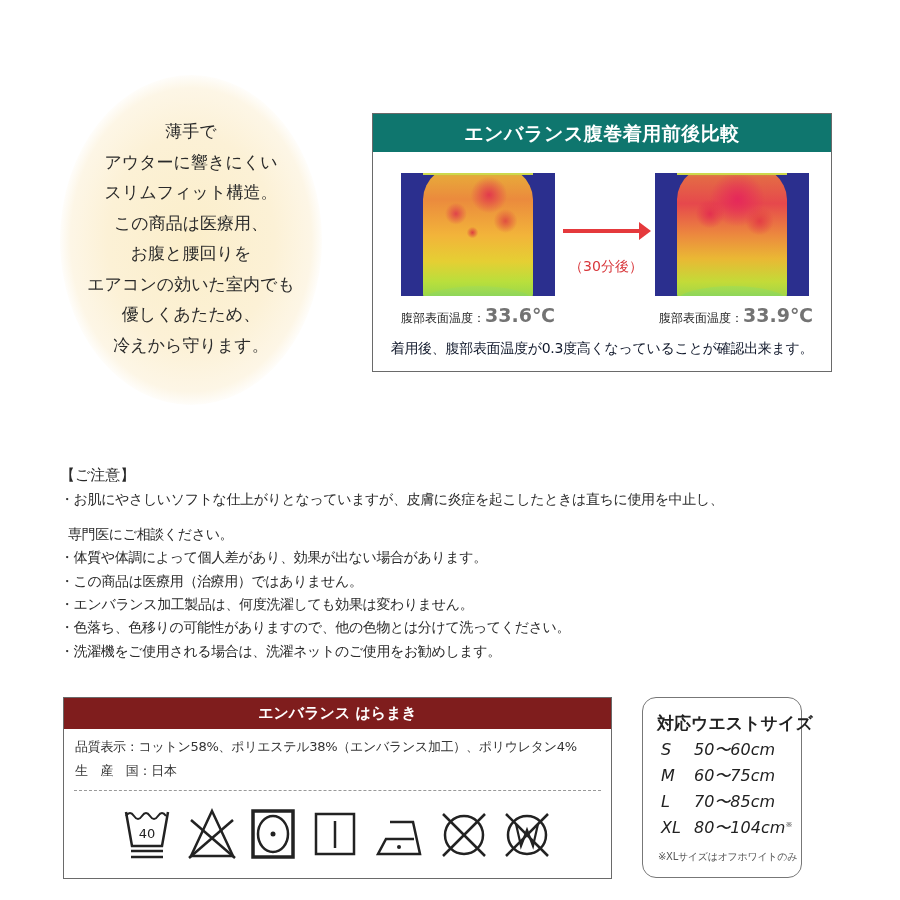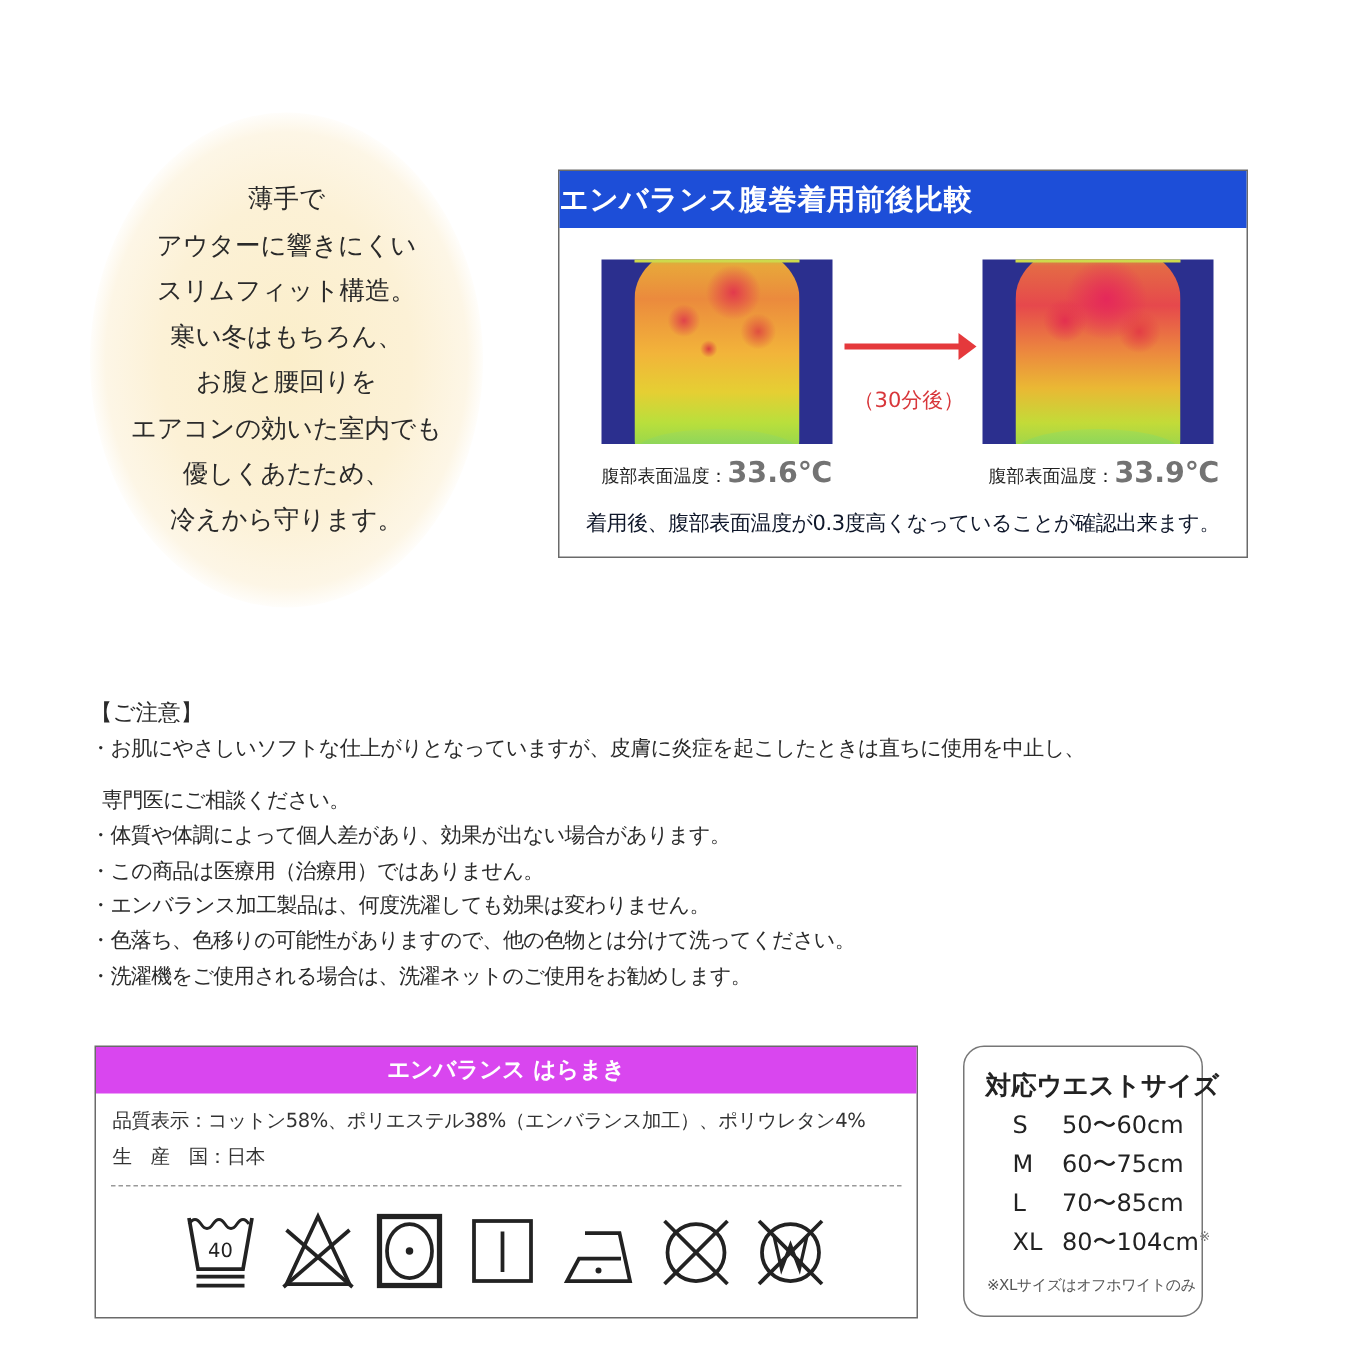"薄手で" .tagline { font-family: Liberation Serif, serif -> Liberation Mono, monospace }
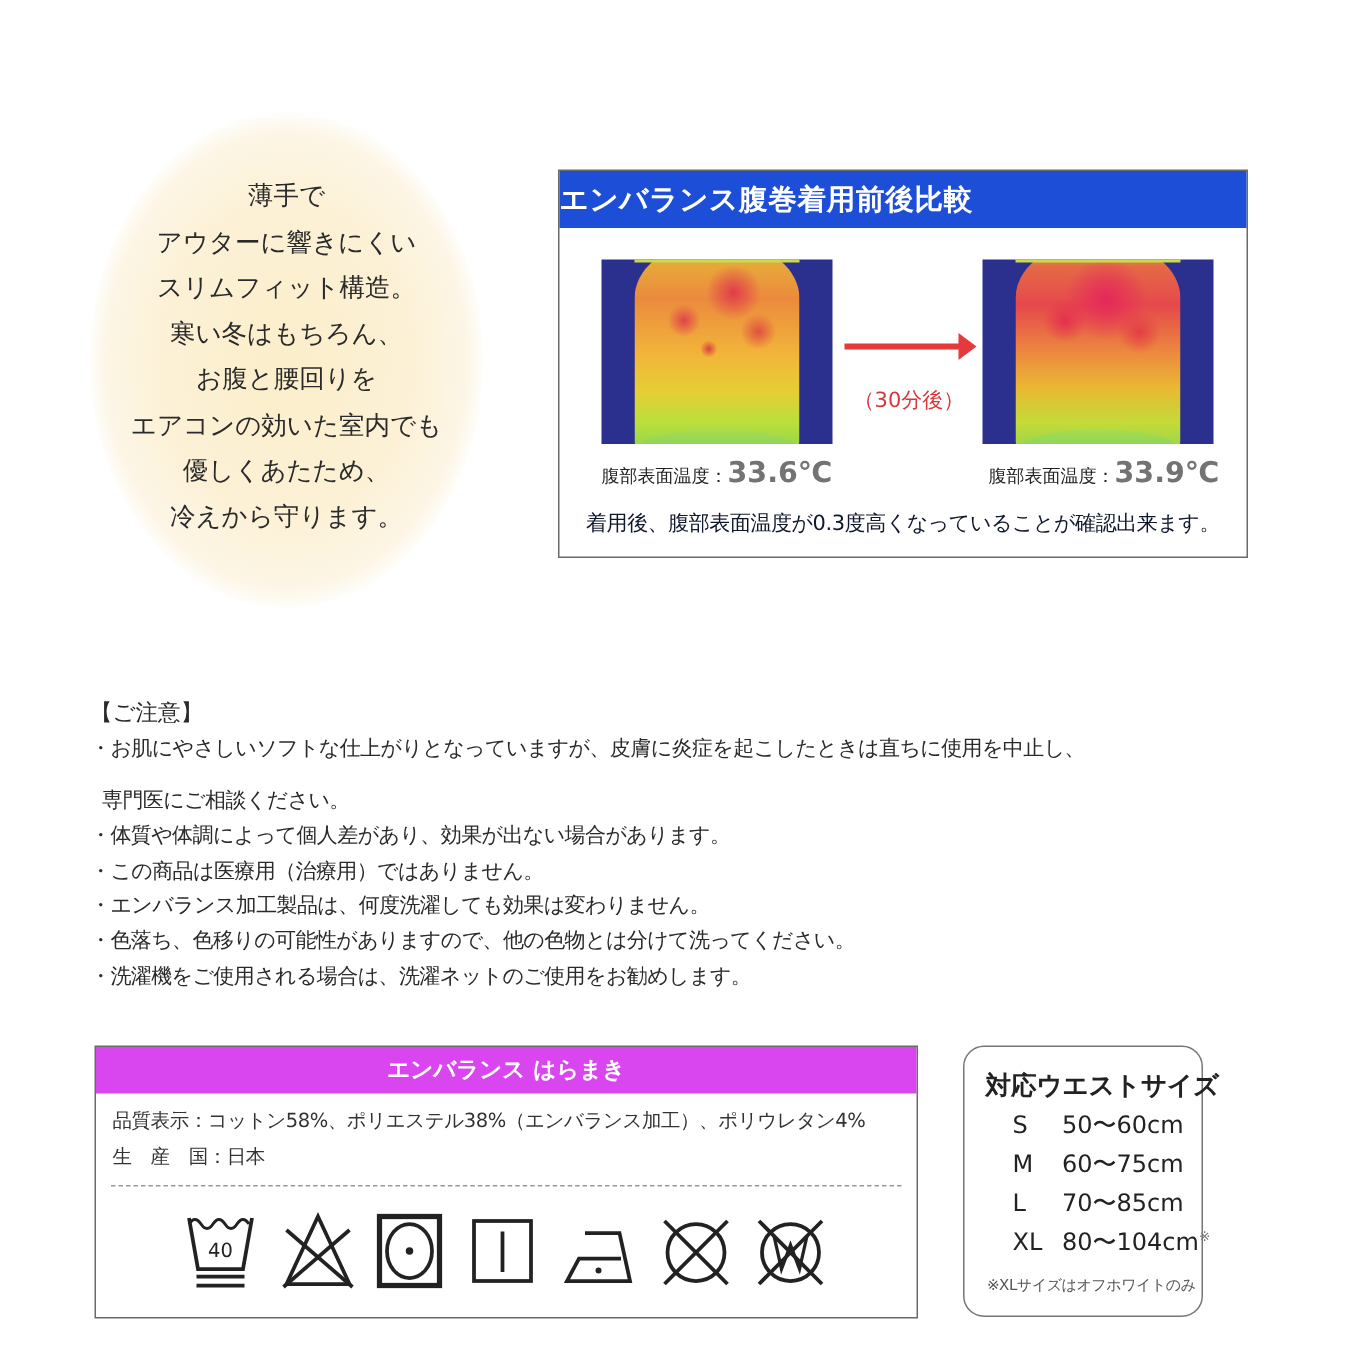"エンバランス腹巻着用前後比較" .compare .hdr { background: #1d4ed8 -> #0f766e; text-align: left -> center }
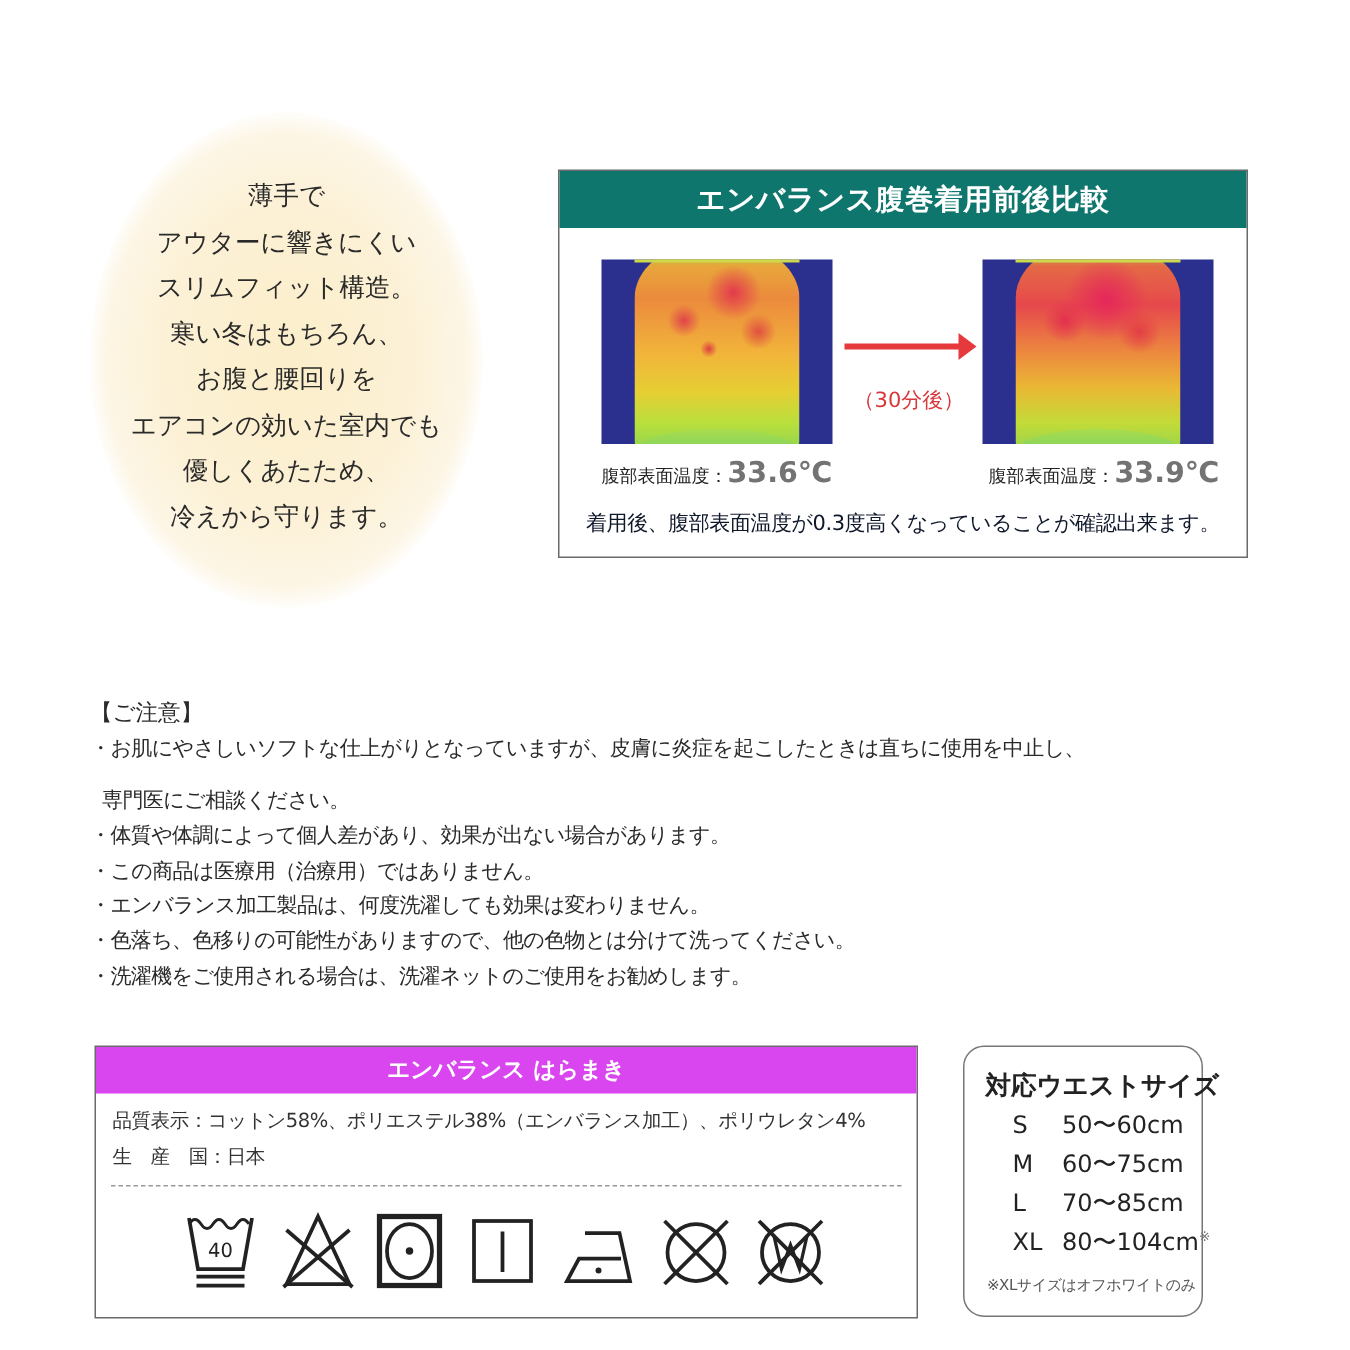"寒い冬はもちろん、" div { text: 寒い冬はもちろん -> この商品は医療用 }
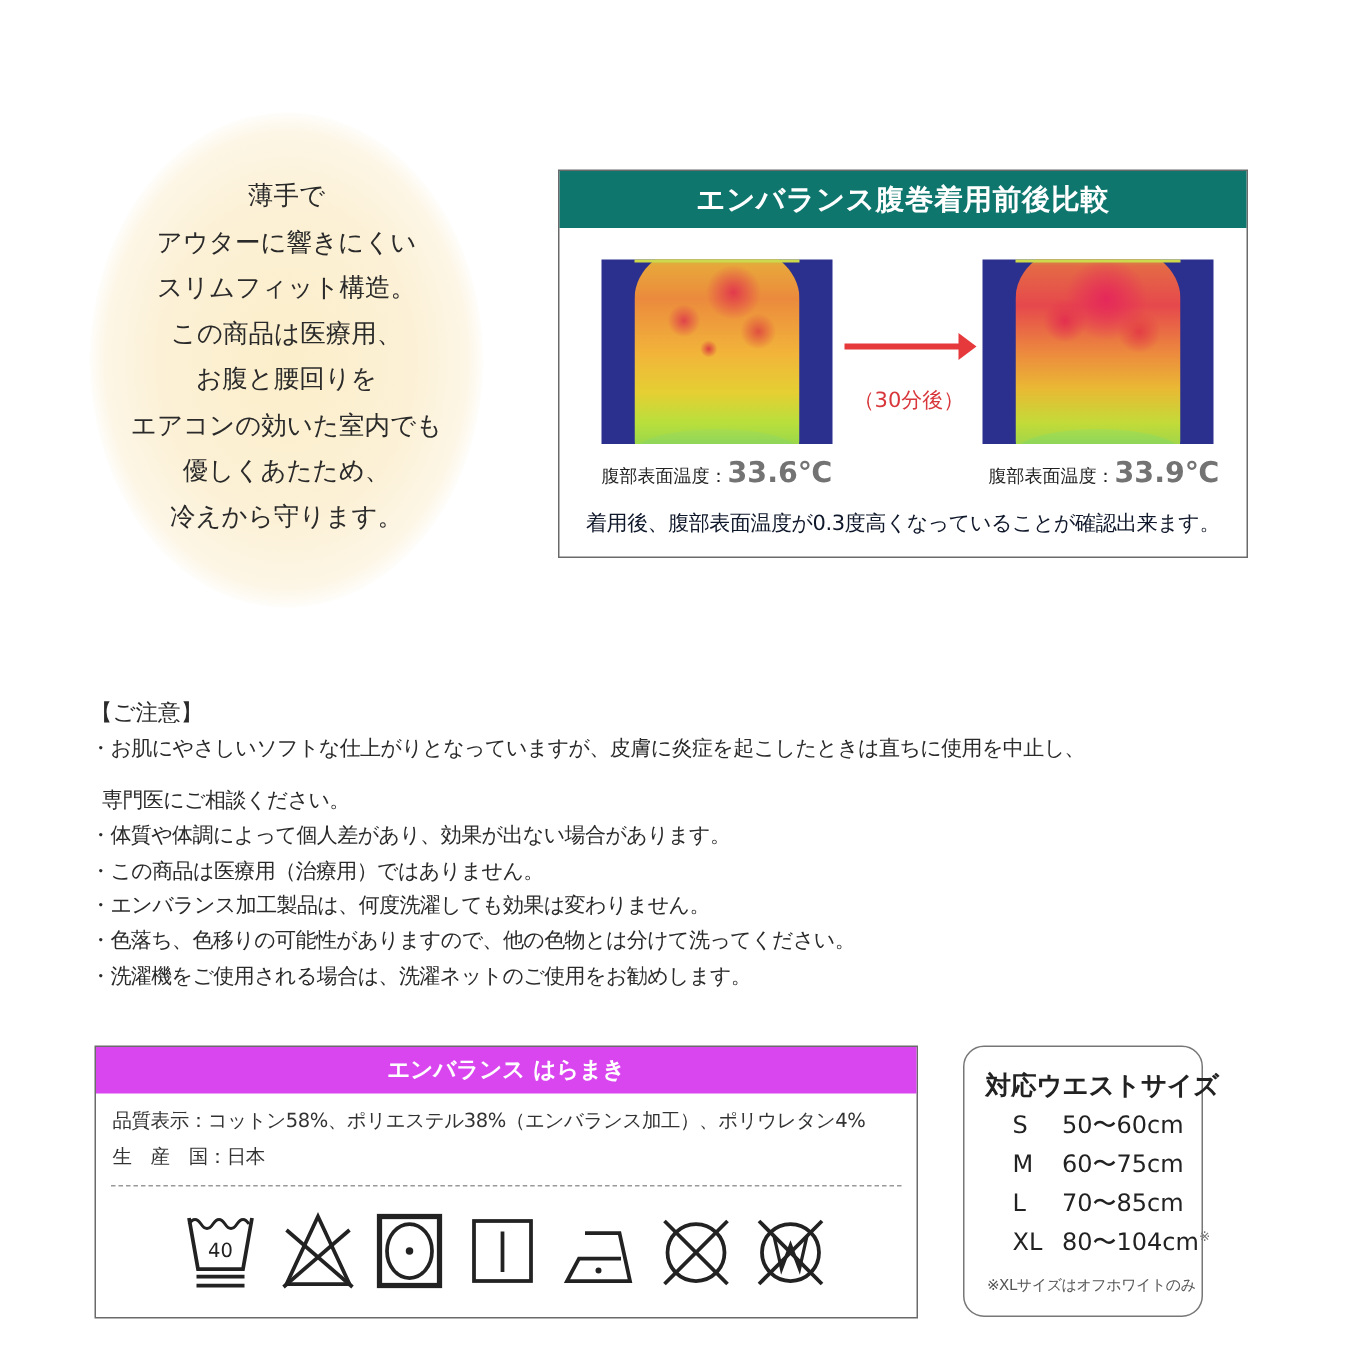"エンバランス はらまき" .product .hdr { background: #d946ef -> #7f1d1d }
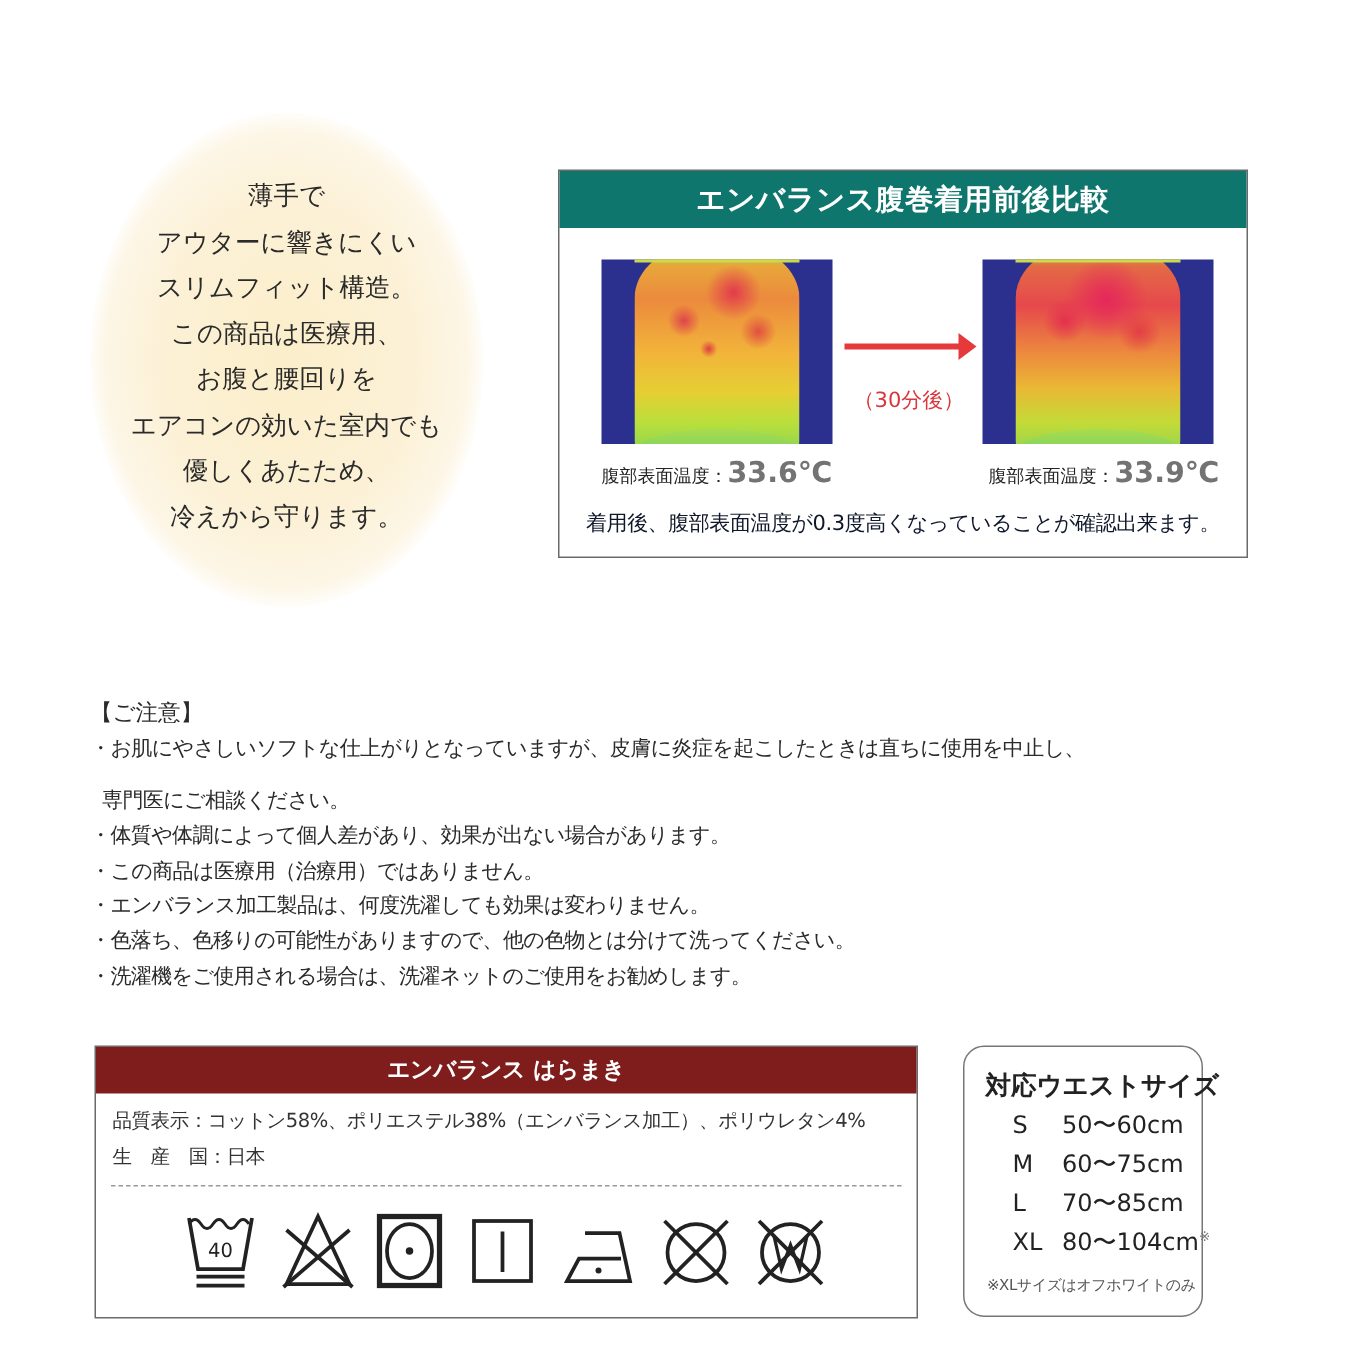"S 50〜60cm" .sizes .srow { font-style: none -> italic; left: 32px -> 18px }
